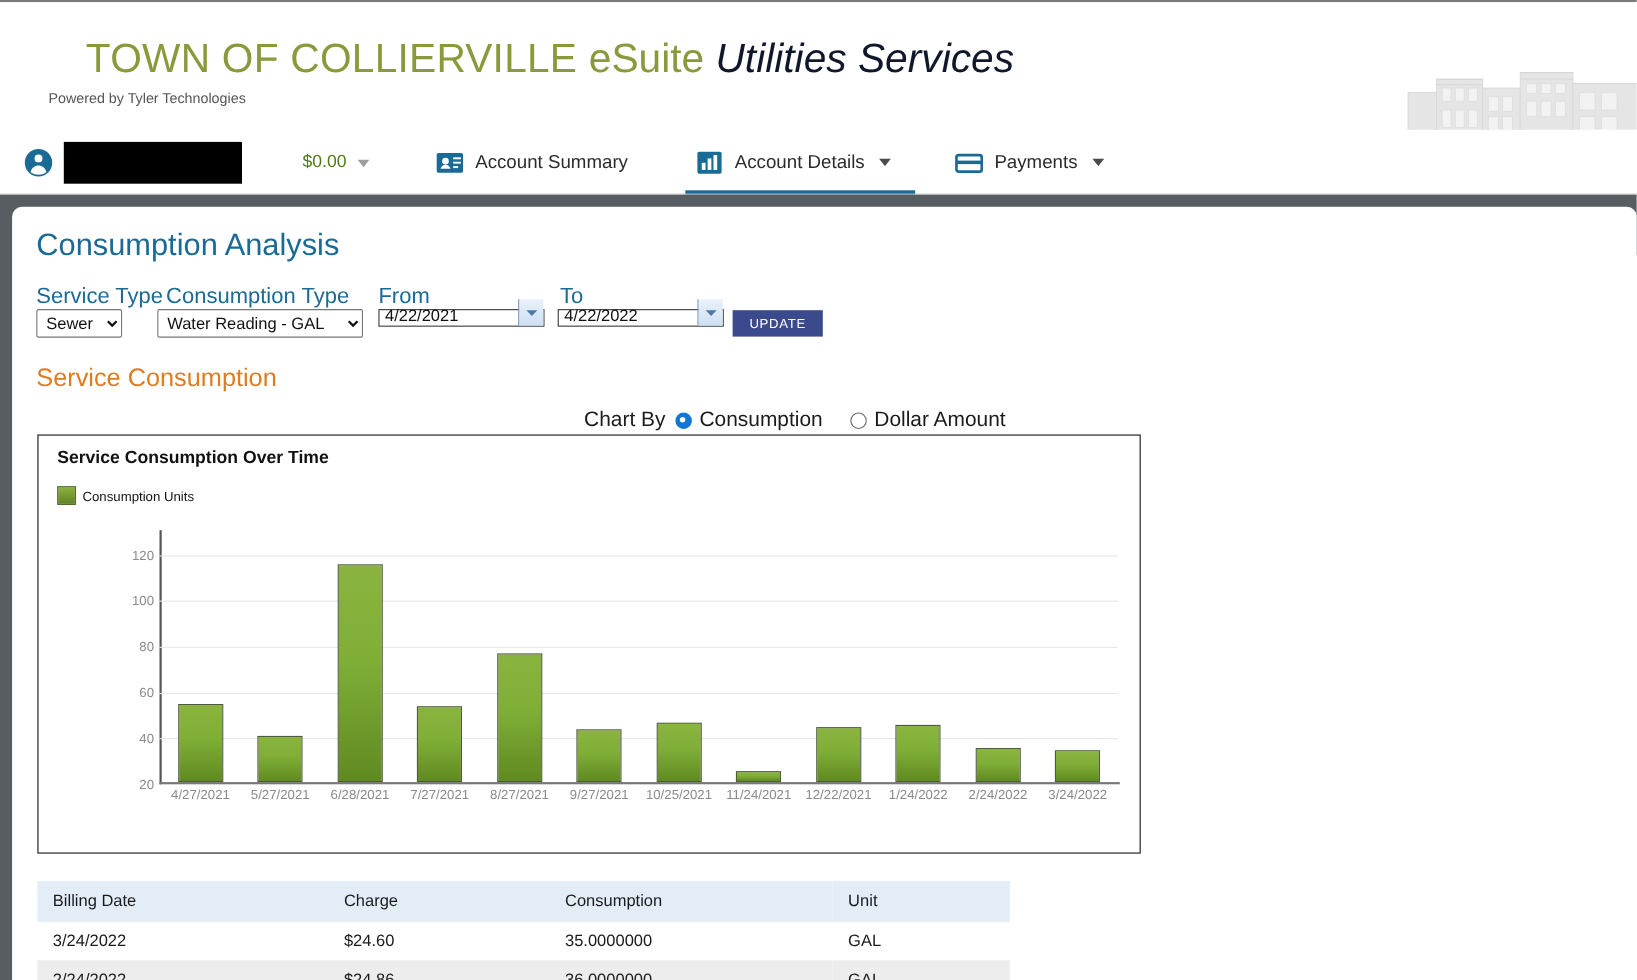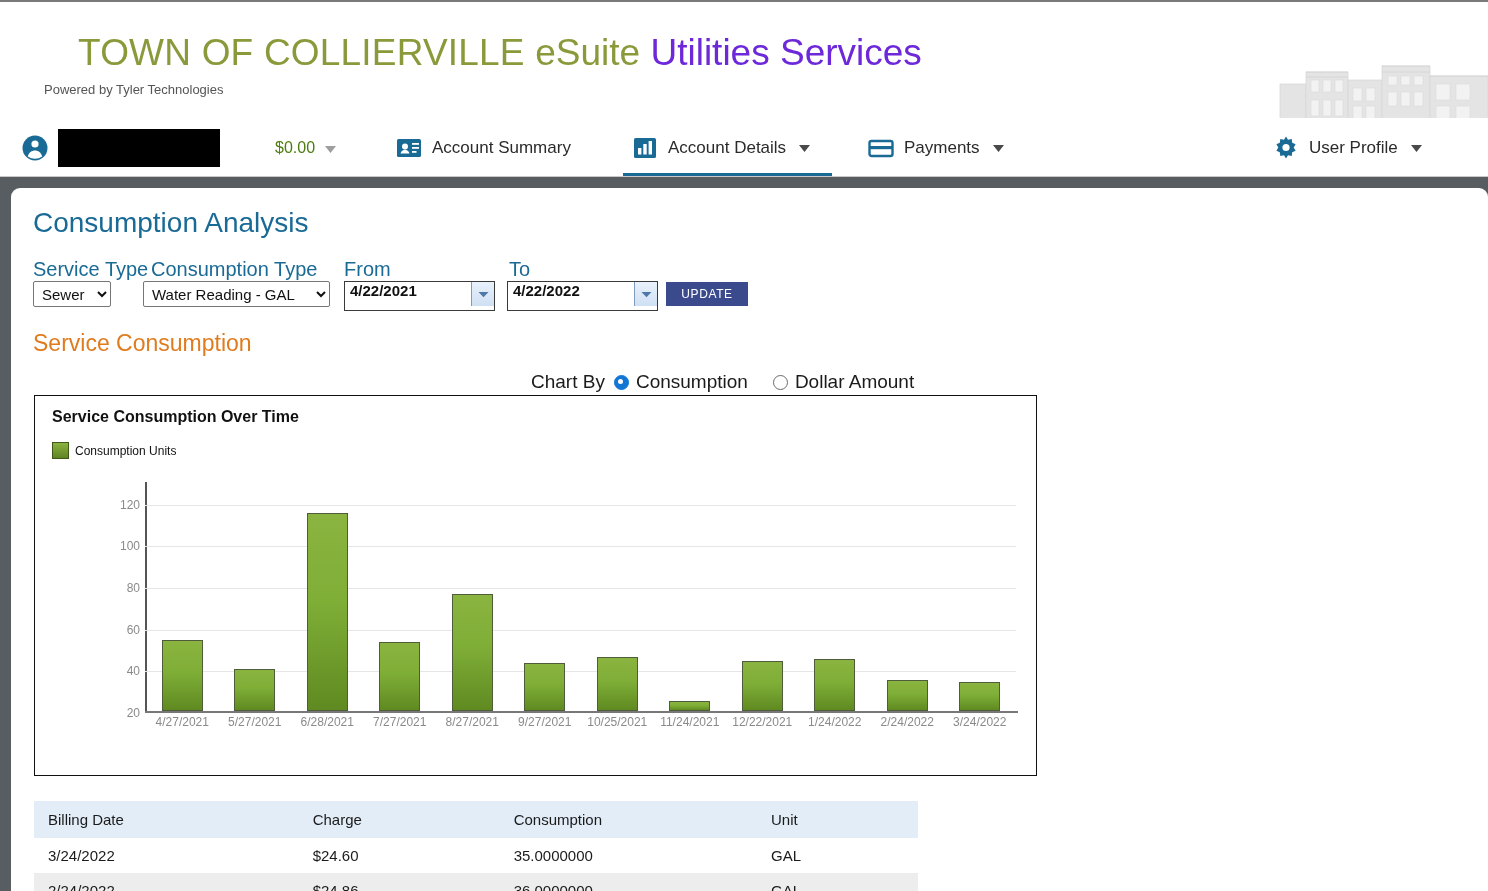"Utilities Services" .brand .t3 { color: #6d28d9 -> #0f172a; font-style: none -> italic }
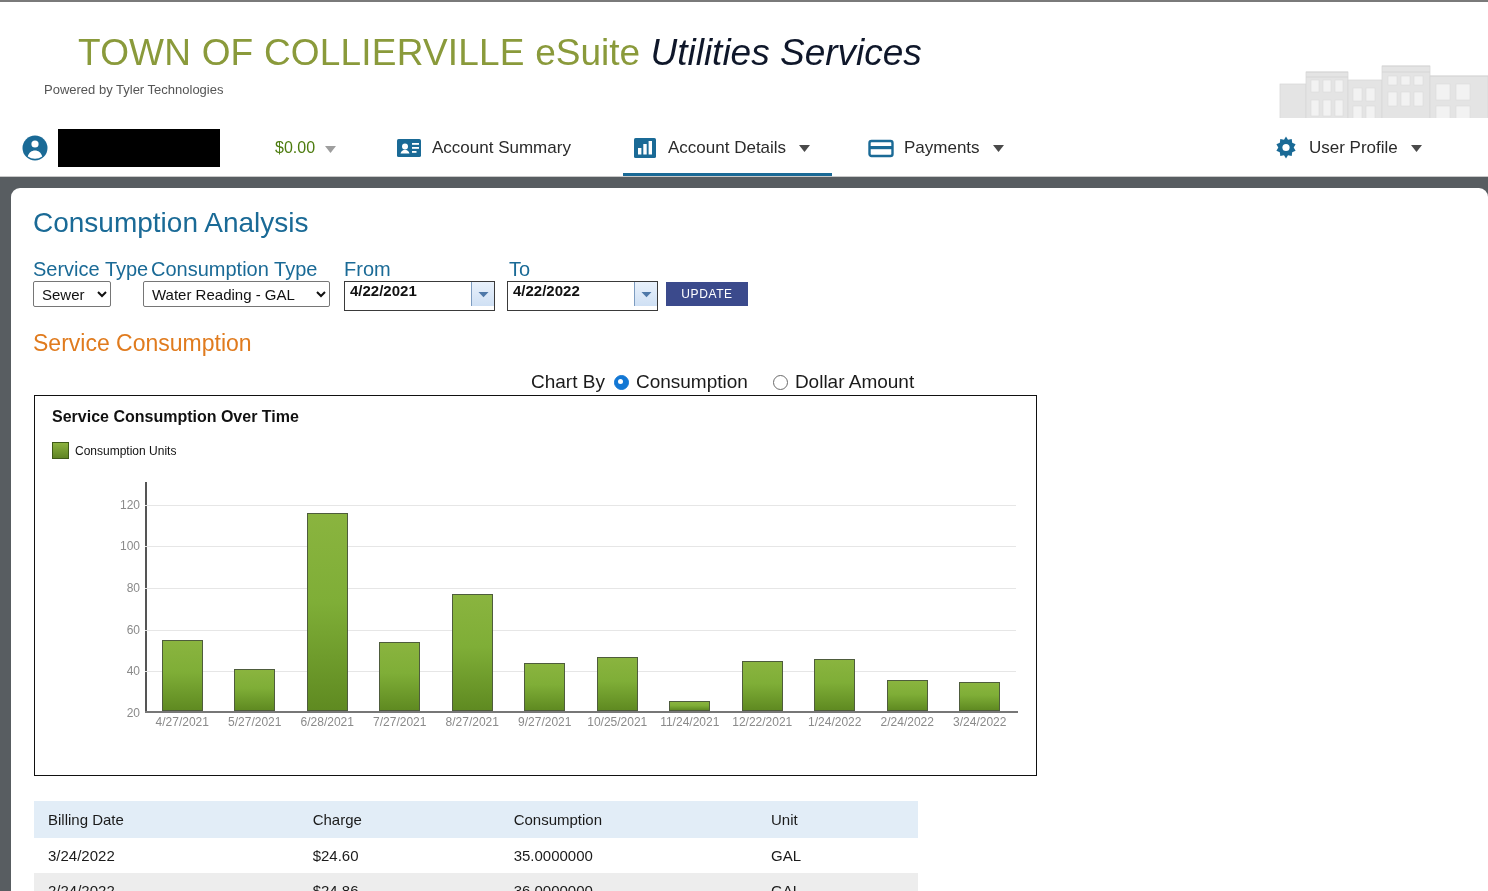"User Profile" div.nav-item { html: <div> <span> <svg> <path></path> <circle></circle> </svg> </span> <span>User Profile</span> <span> <svg> <path></path> </svg> </span> </div> -> none }
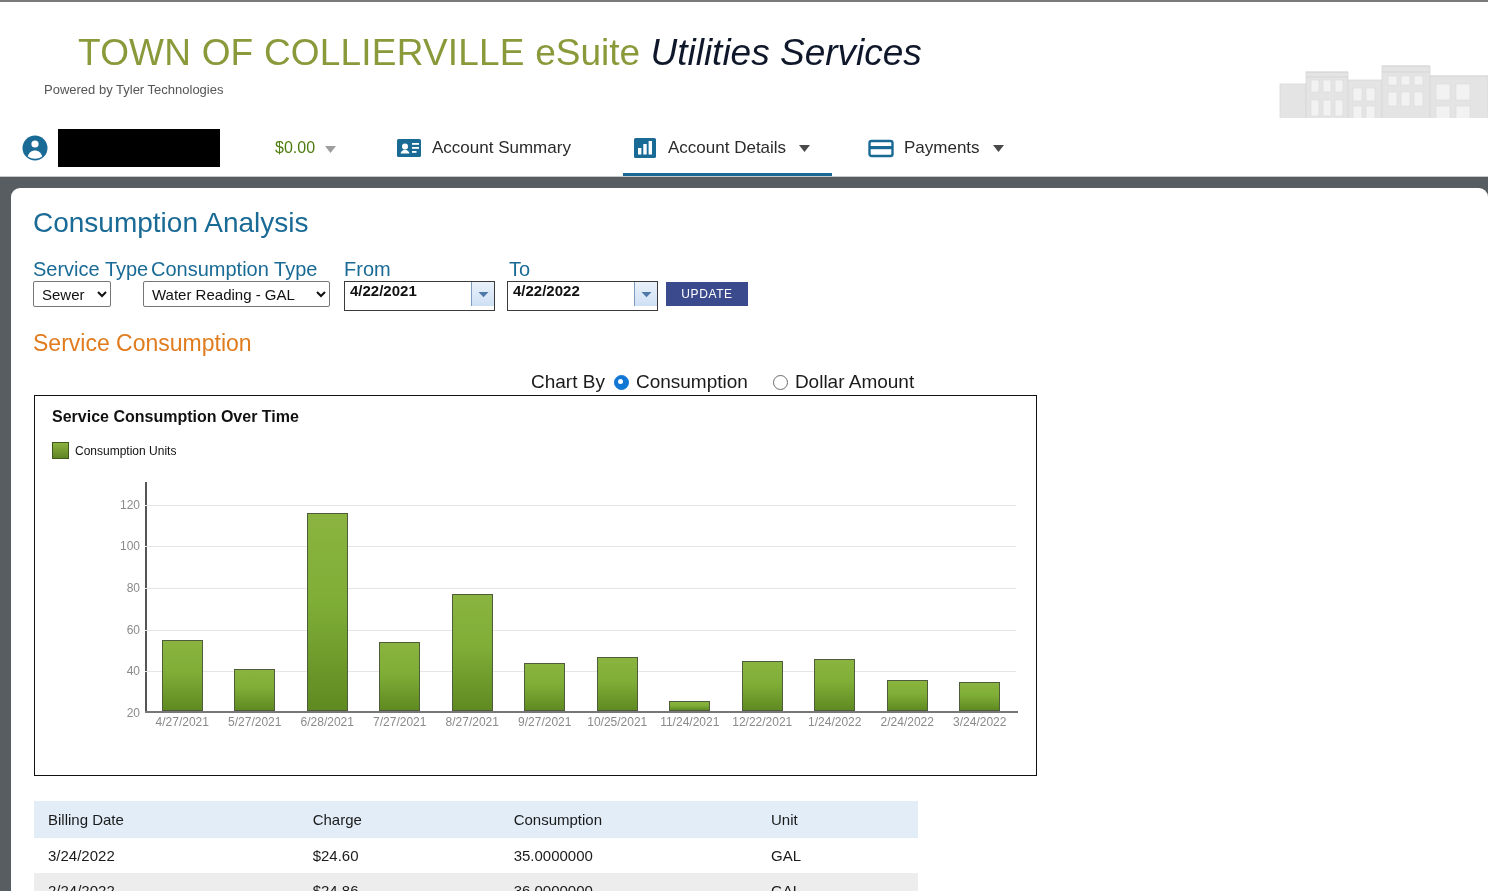"4/22/2021" .datebox { align-items: flex-start -> flex-end; font-weight: bold -> none; height: 30px -> 16px }
